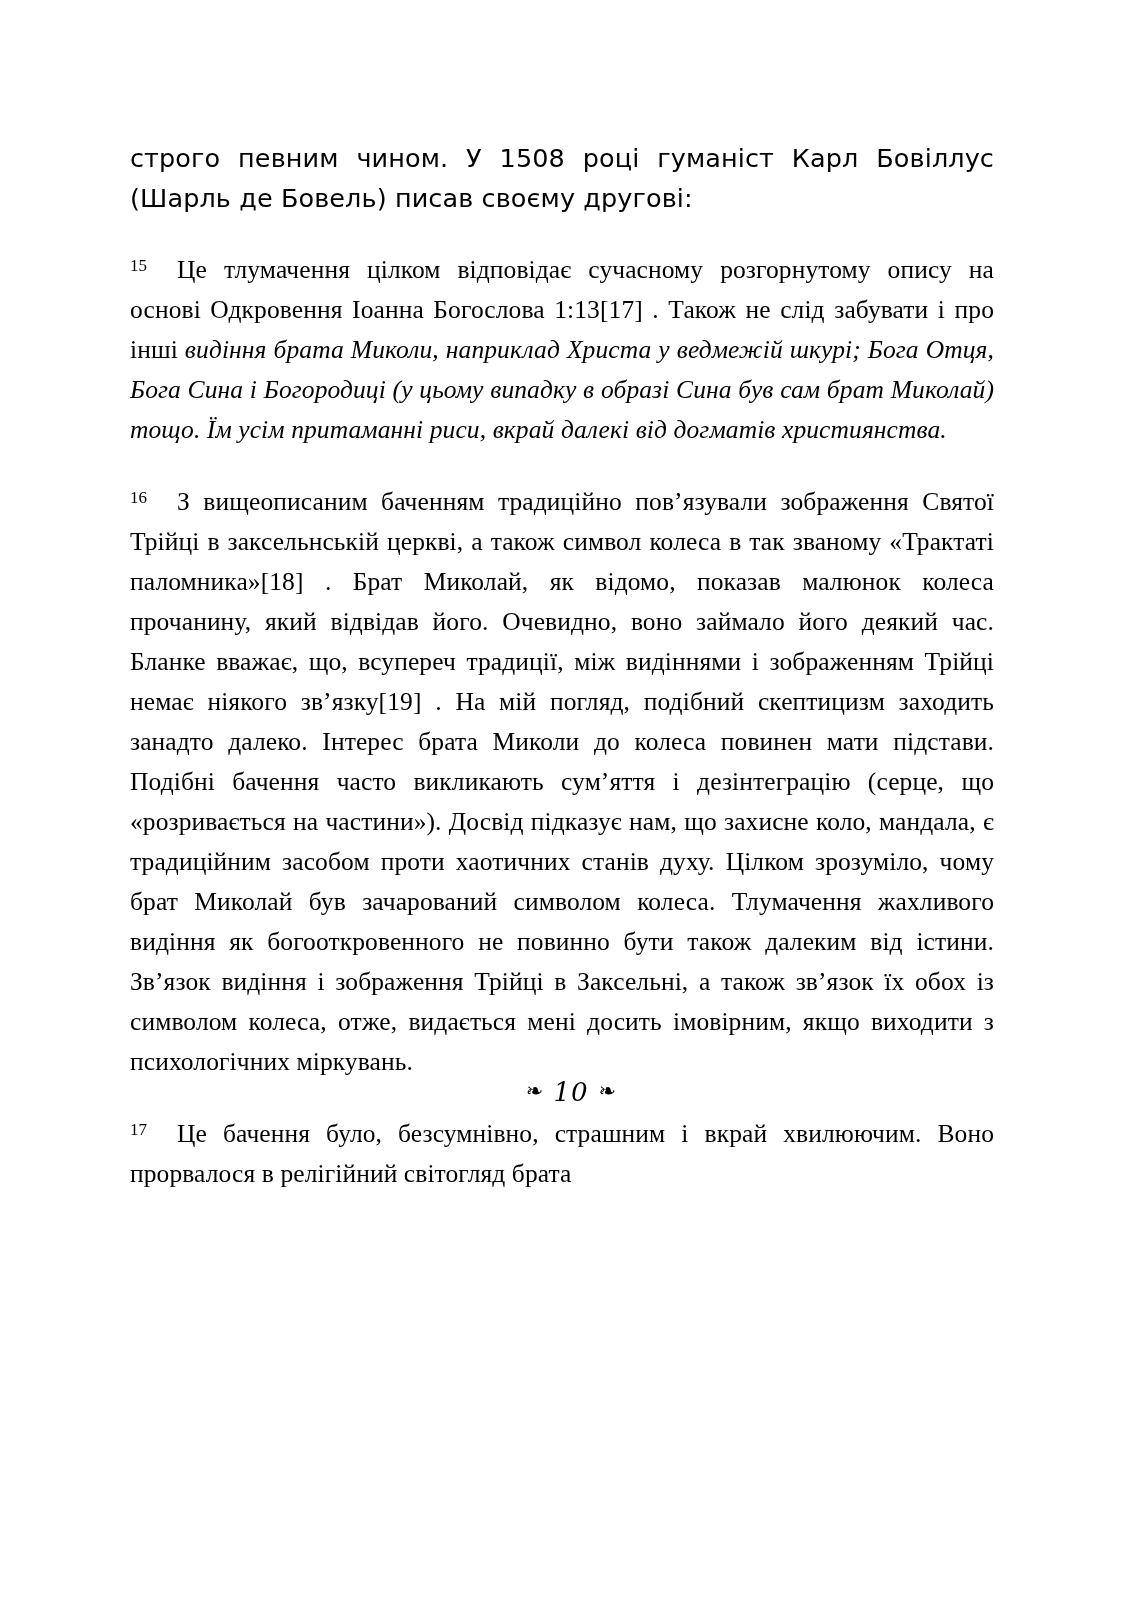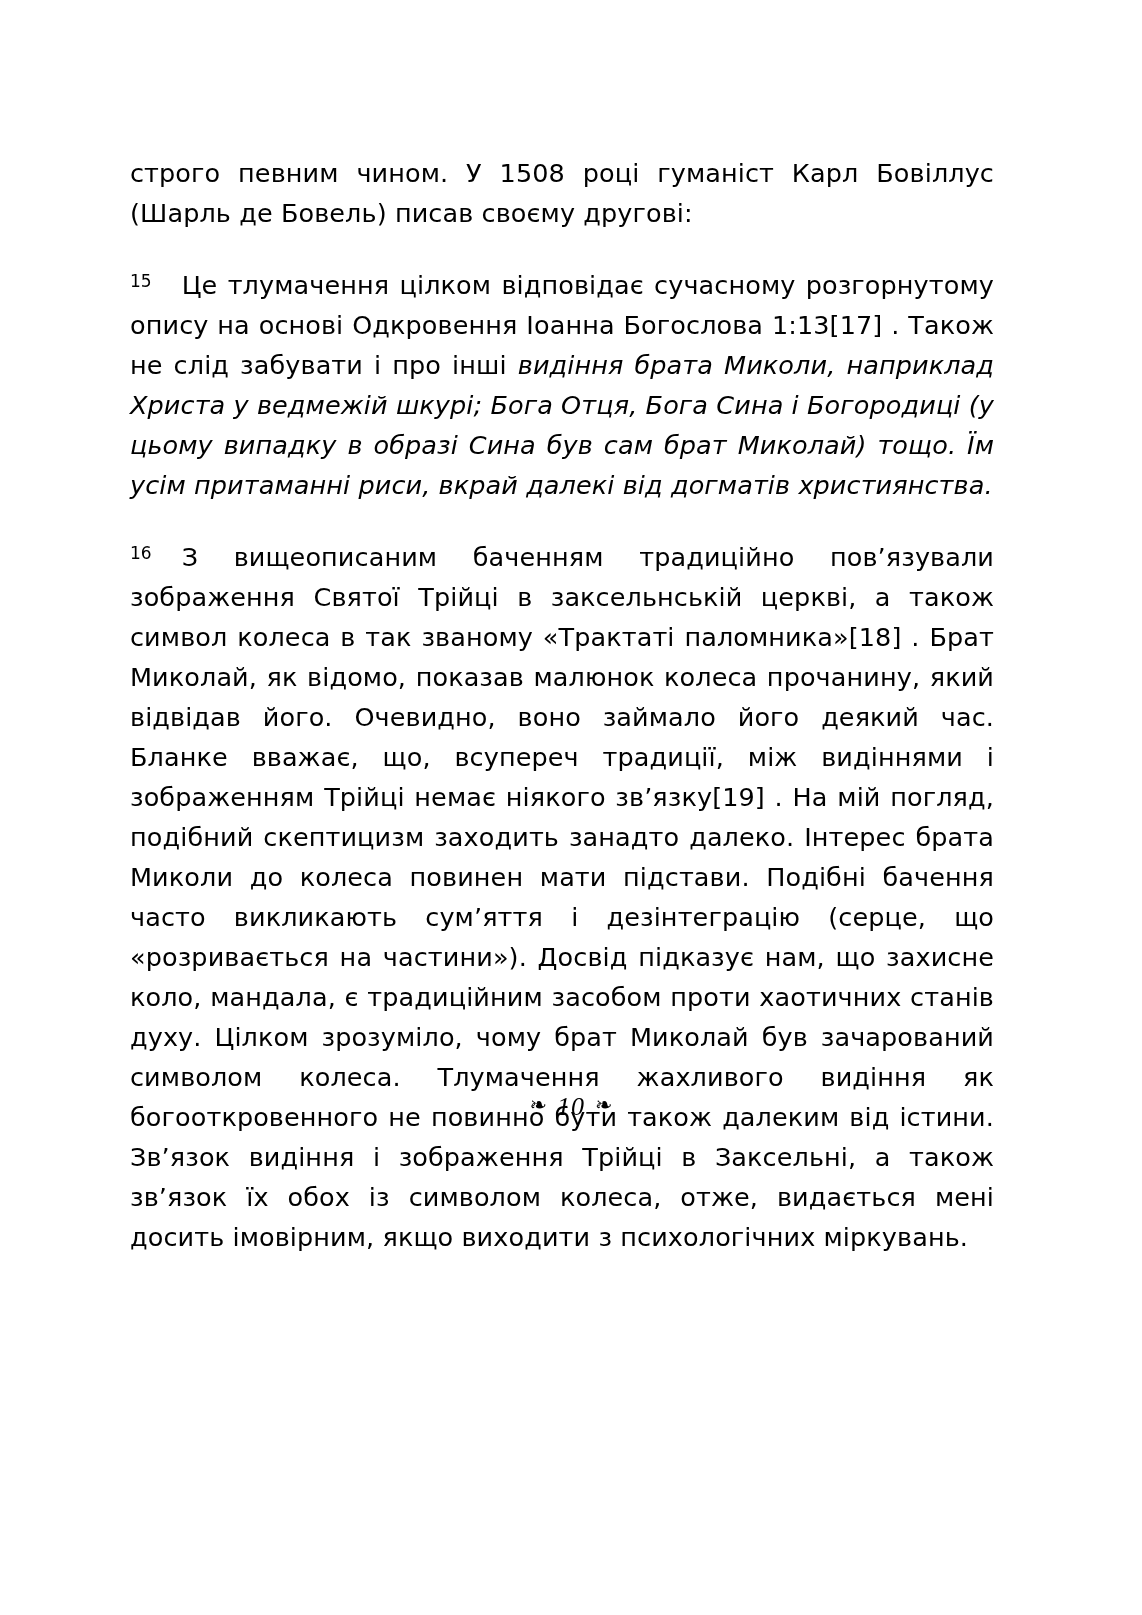"строго певним чином. У 1508" .page { margin-top: 15px -> none }
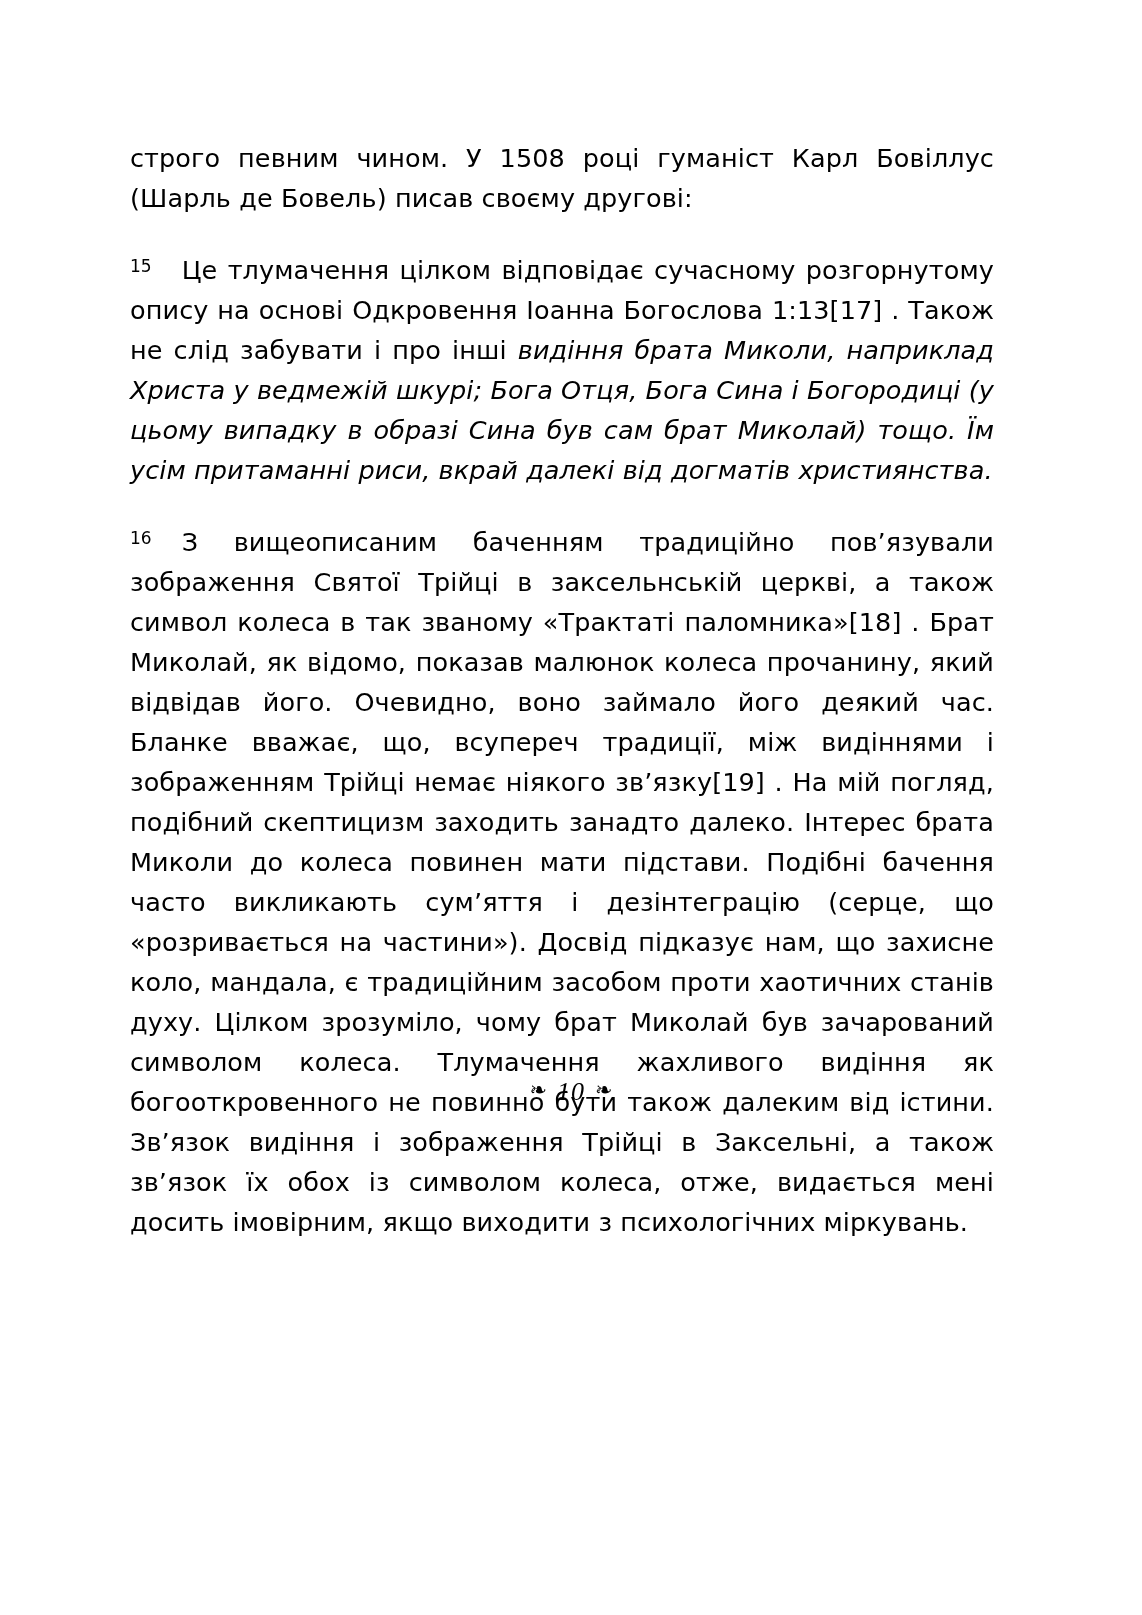"15 Це тлумачення цілком відповідає" .para-gap { font-family: none -> Liberation Serif, serif }
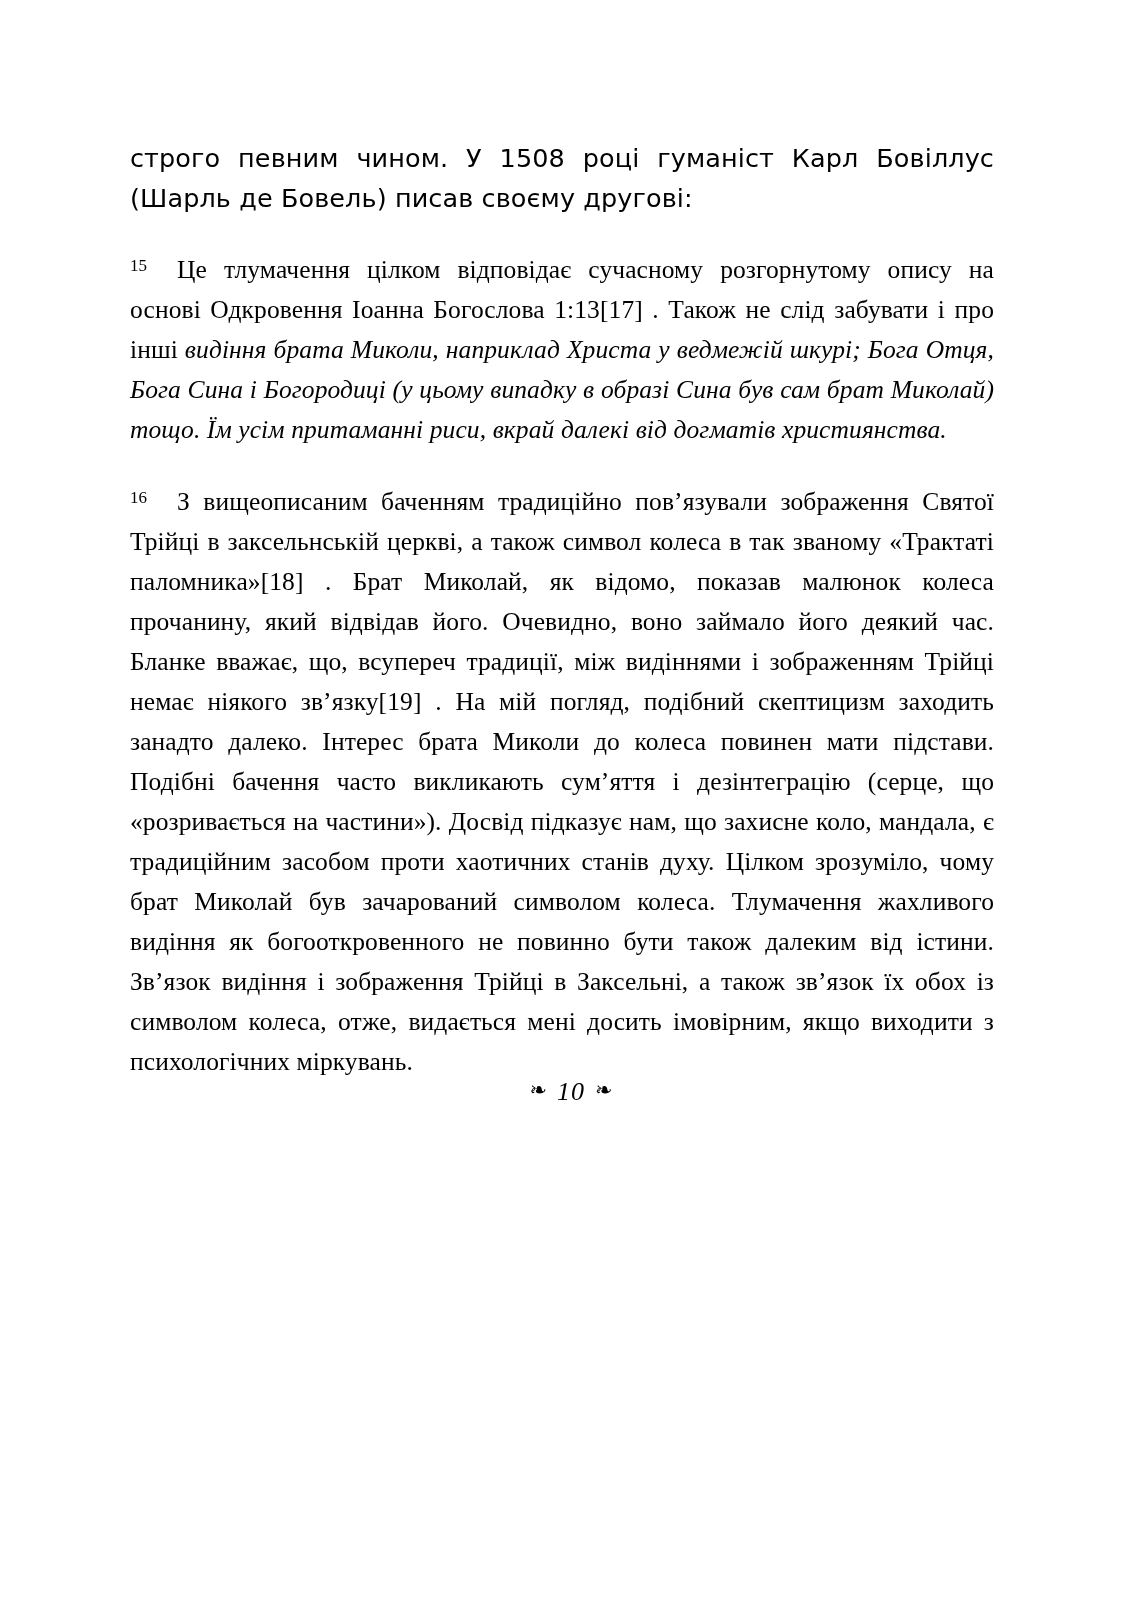"10" .footer .pg { font-family: Liberation Serif, serif -> none }
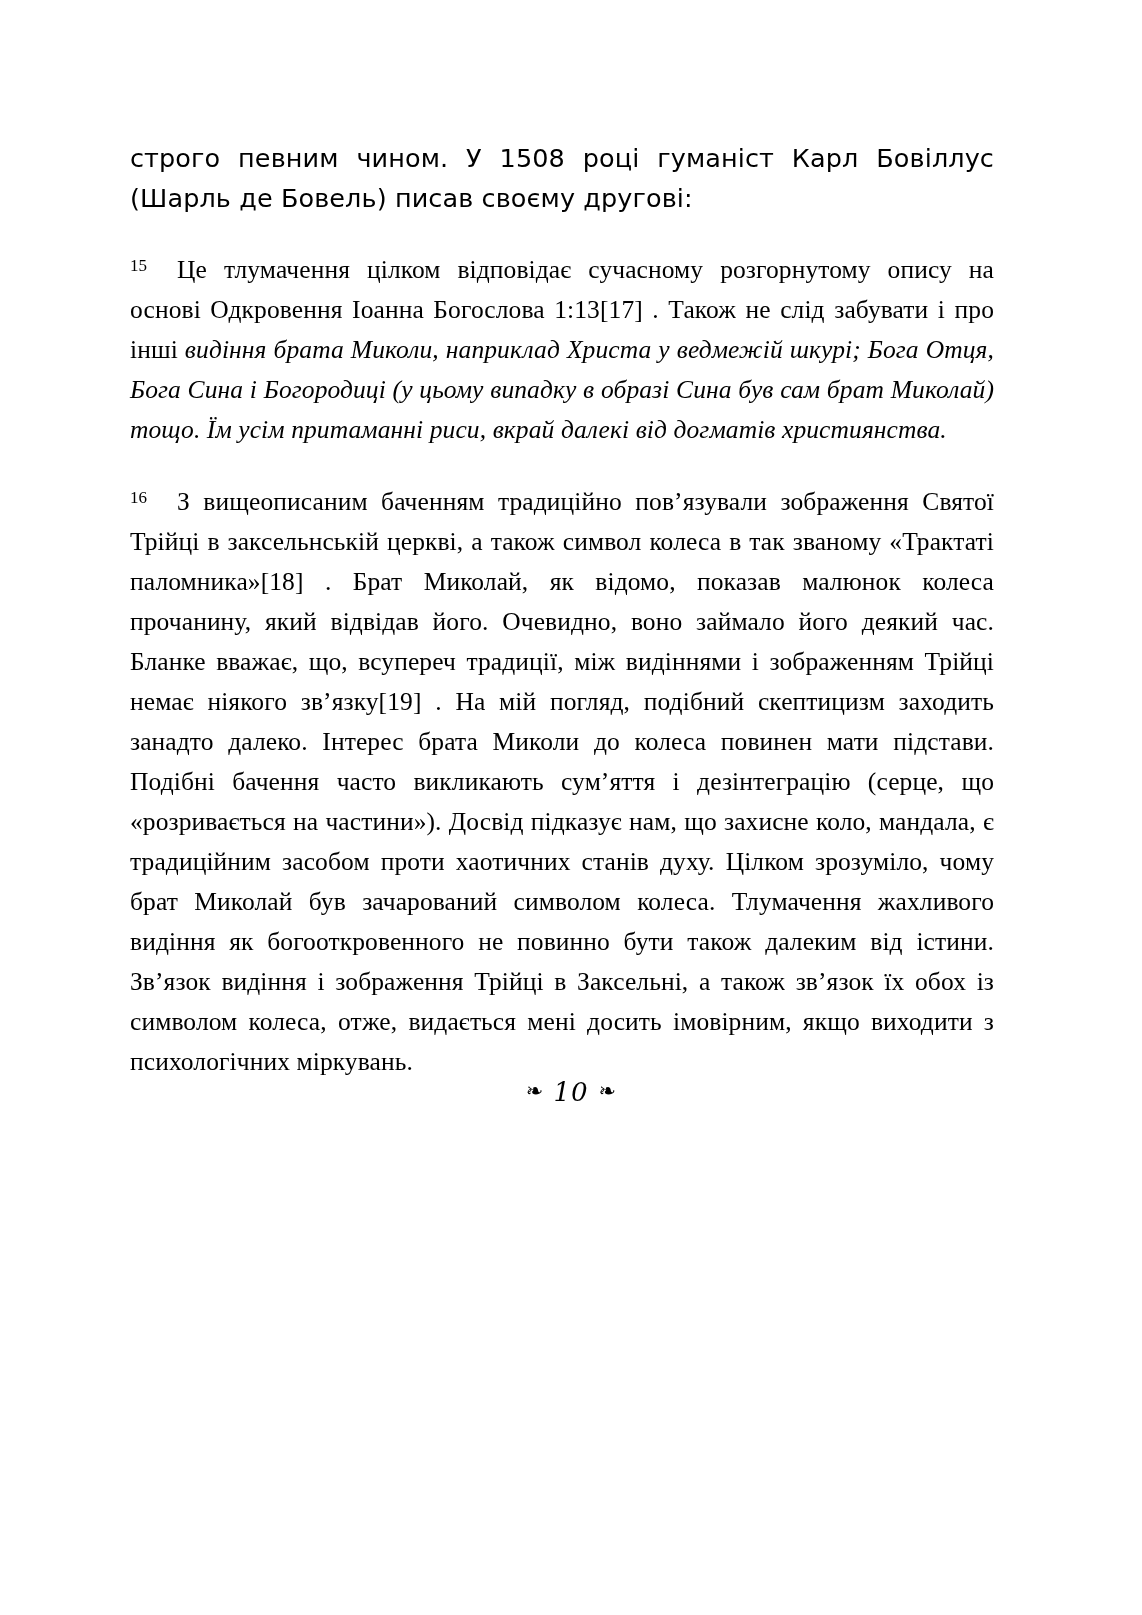"17 Це бачення було, безсумнівно," p.para-gap { html: none -> <p> <span>17</span><span></span><span>Це бачення було, безсумнівно, страшним і вкрай хвилюючим. Воно прорвалося в релігійний світогляд брата</span> </p> }
